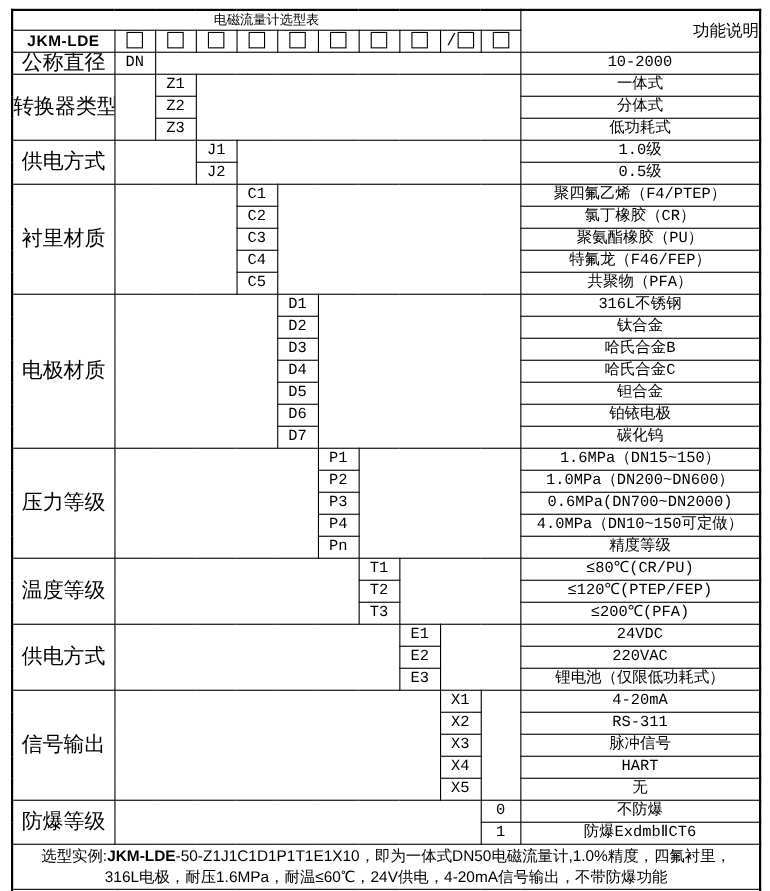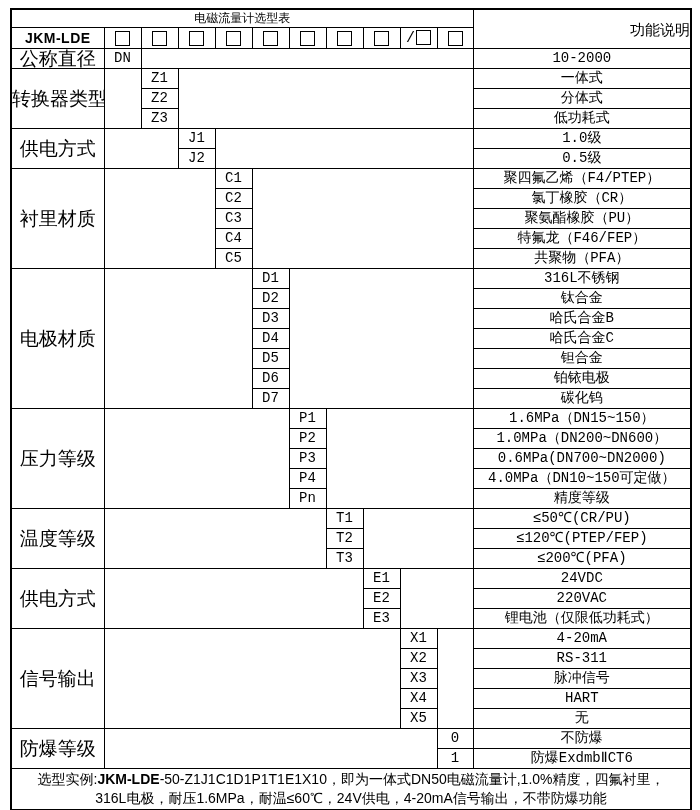"≤50℃(CR/PU)" td.desc-cell { text: 50 -> 80 }
